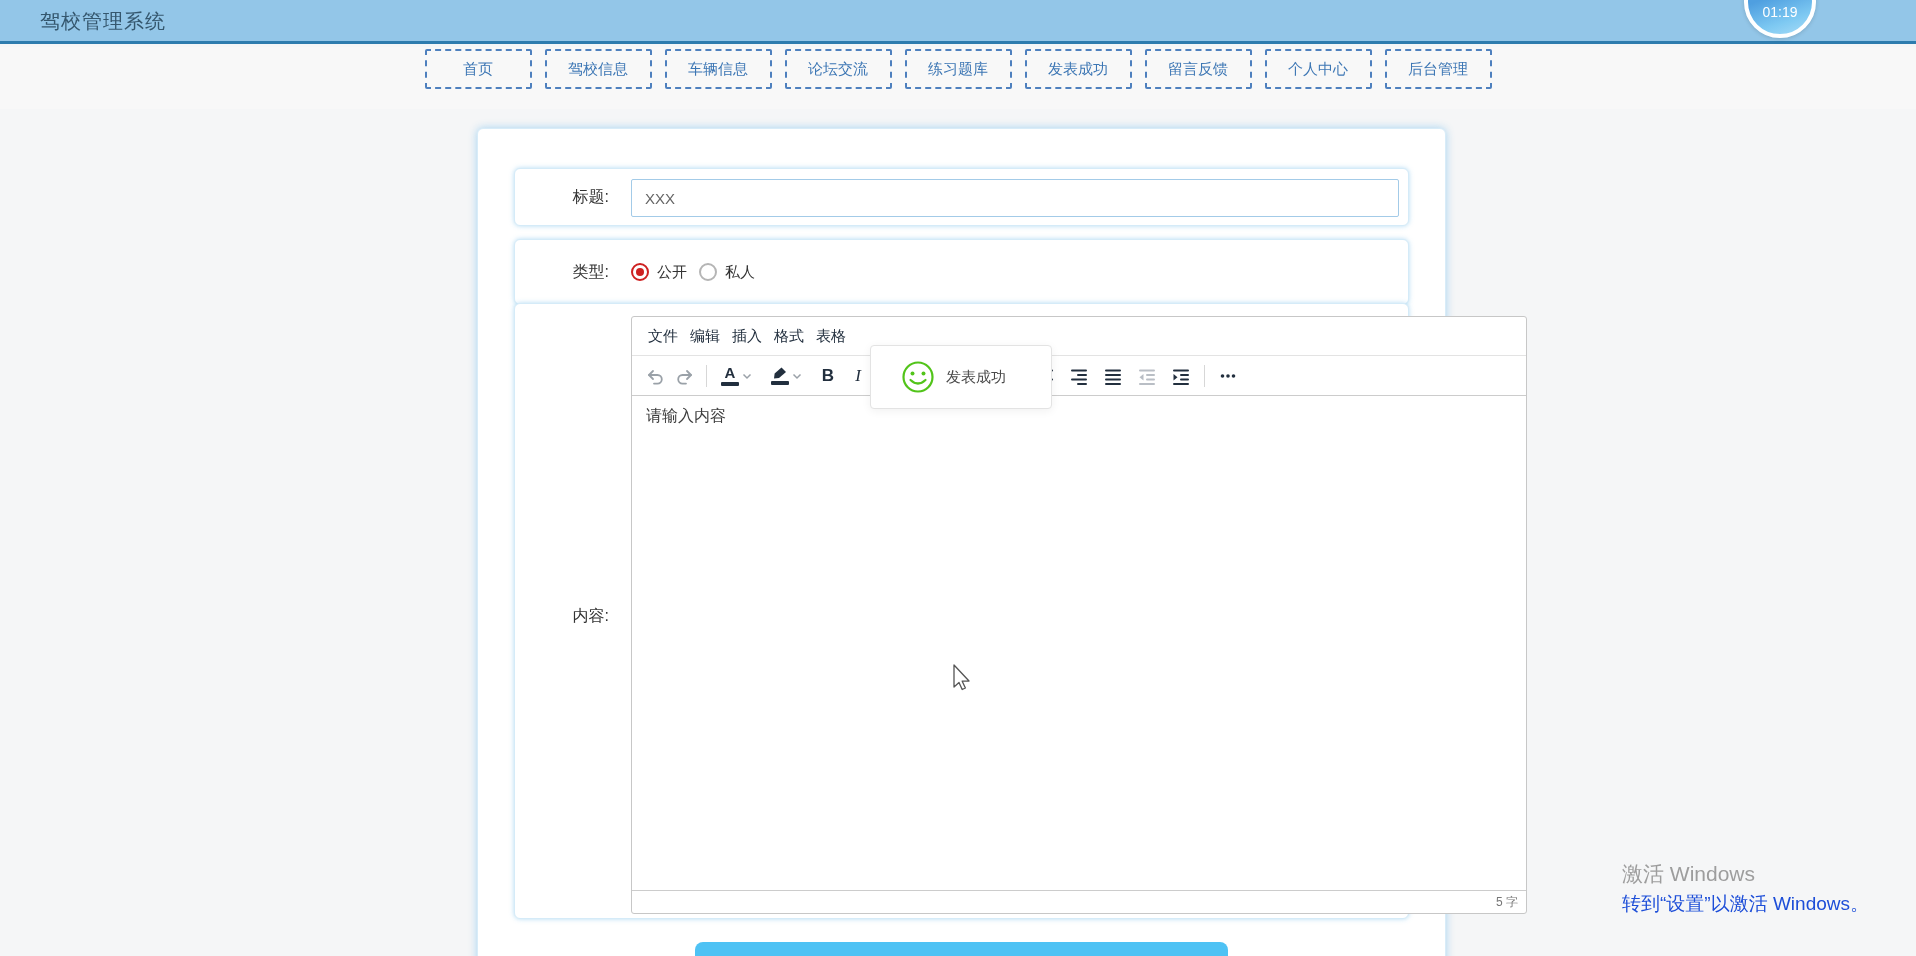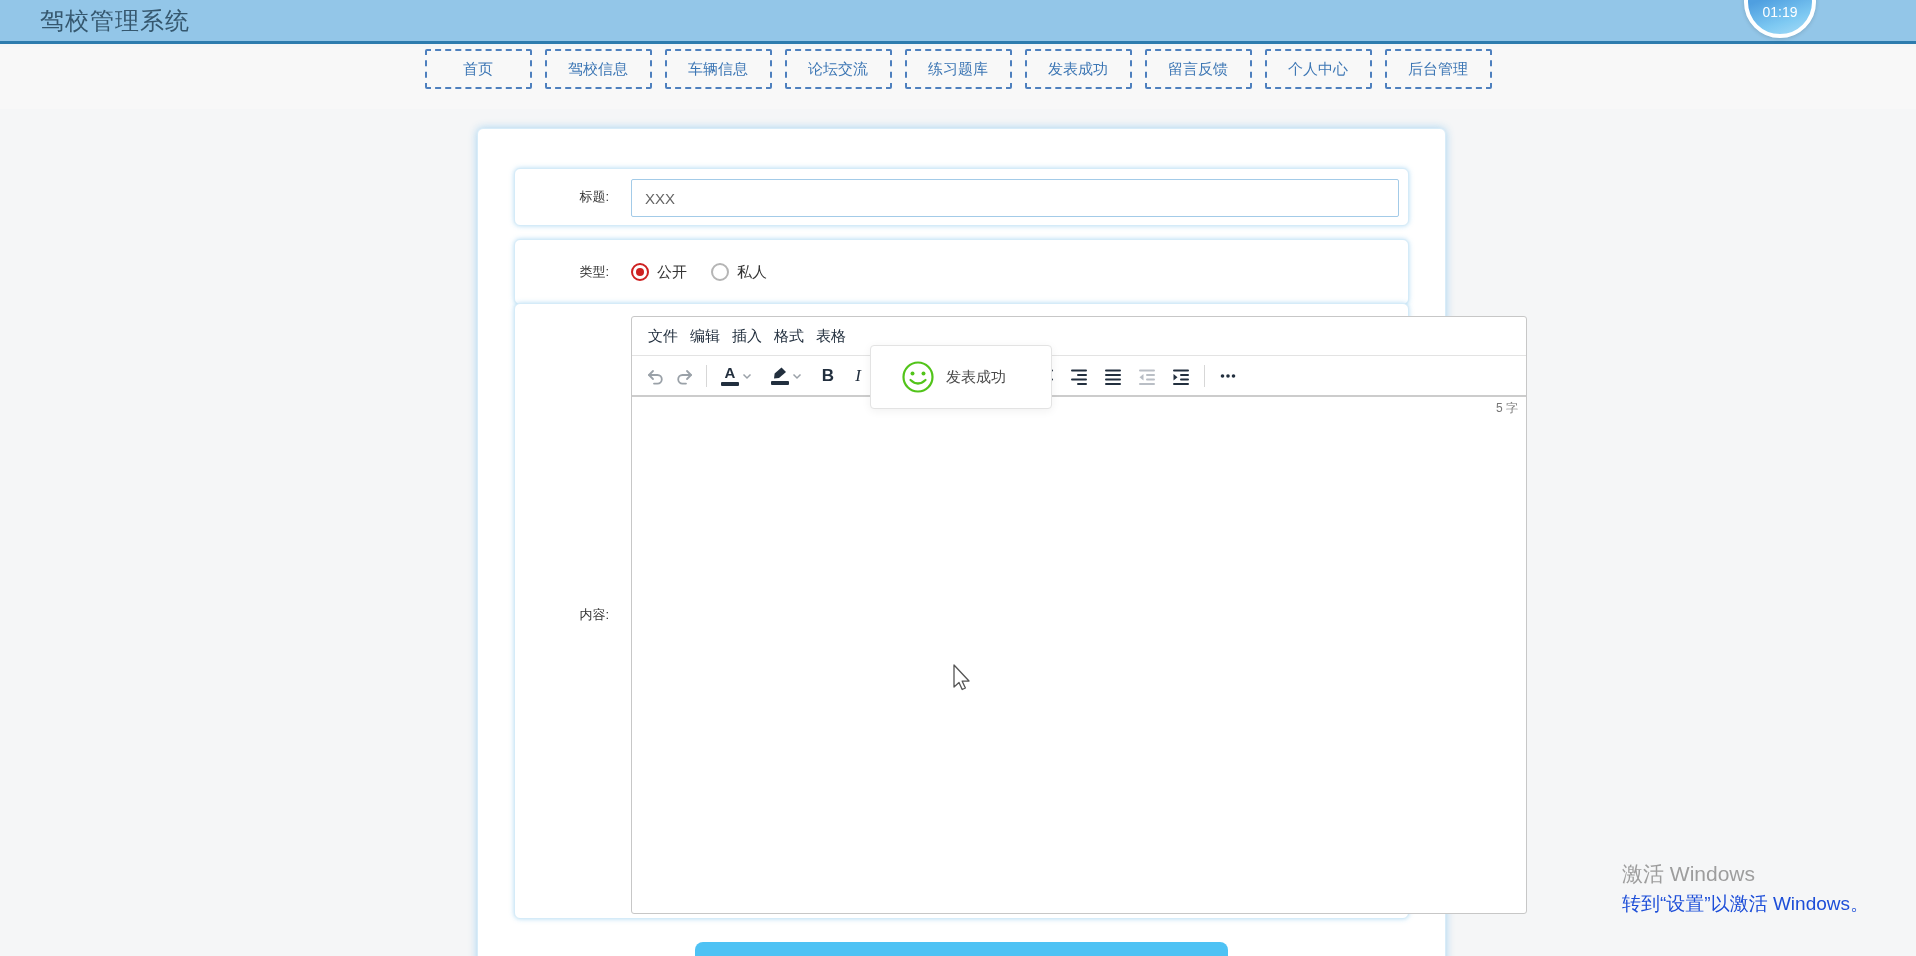"驾校管理系统" .header-title { font-size: 24px -> 20px }
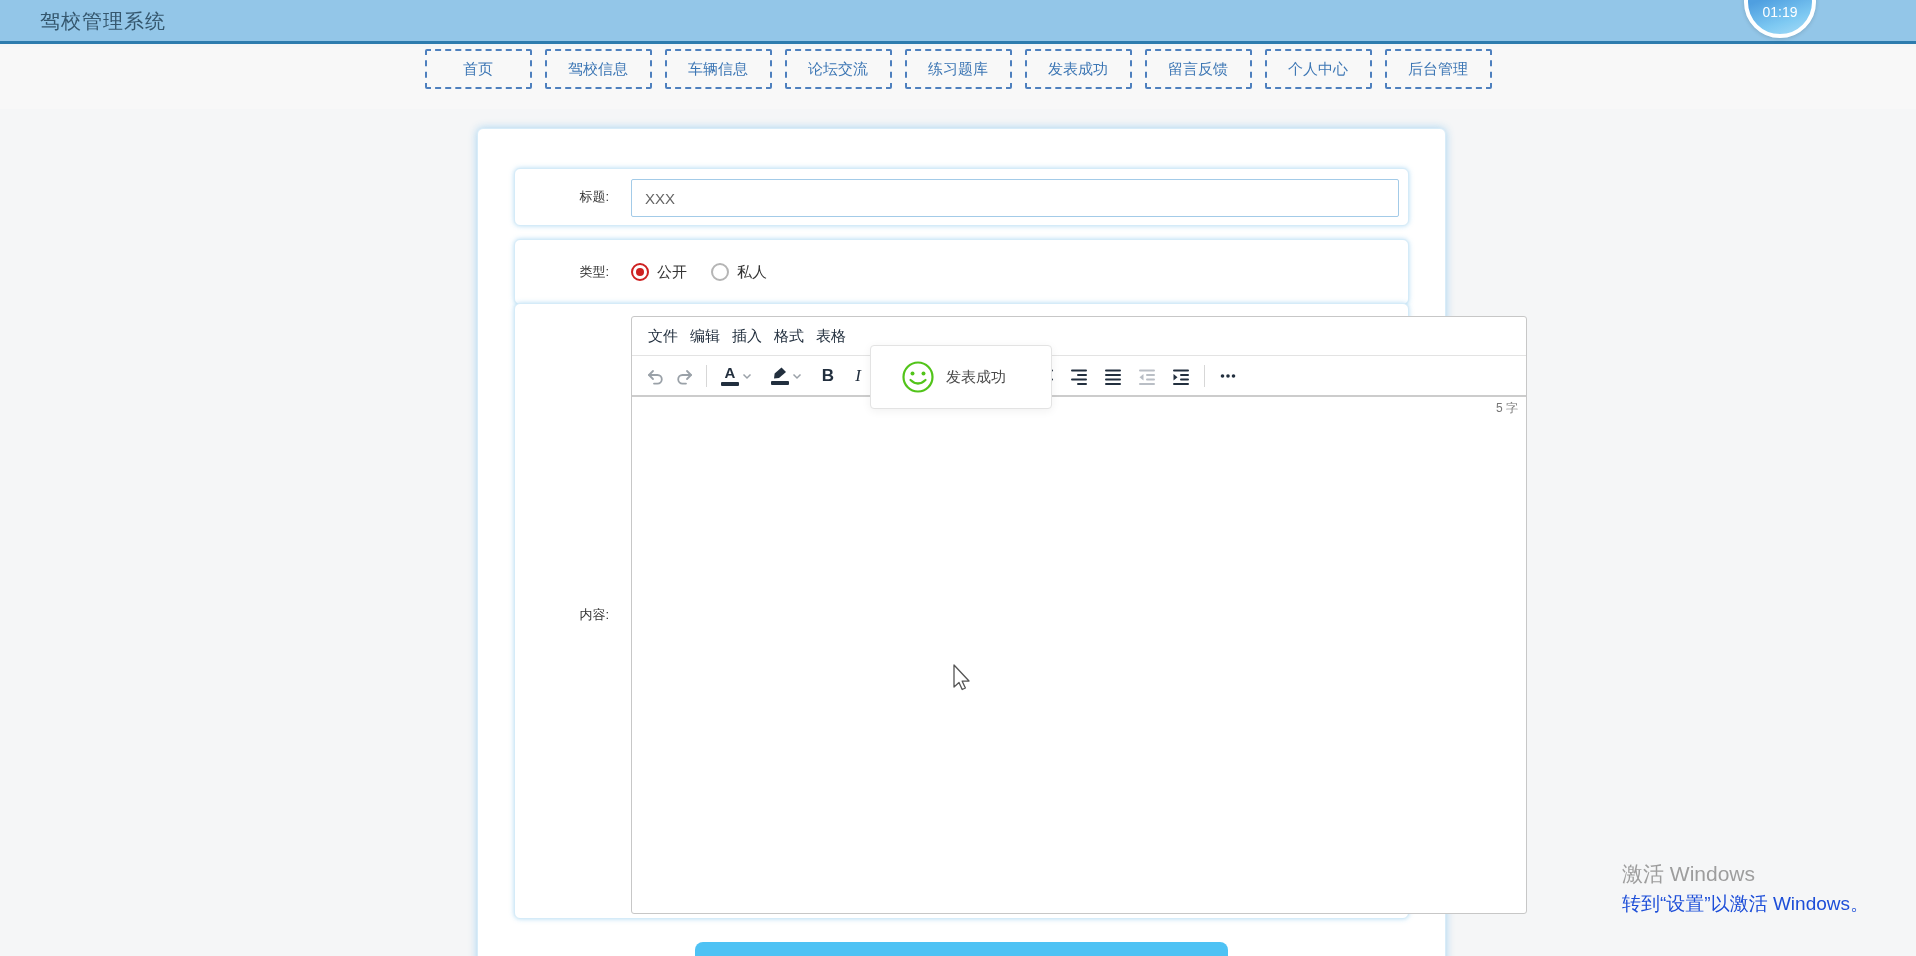"标题:" .row-label { font-size: 13px -> 16px }
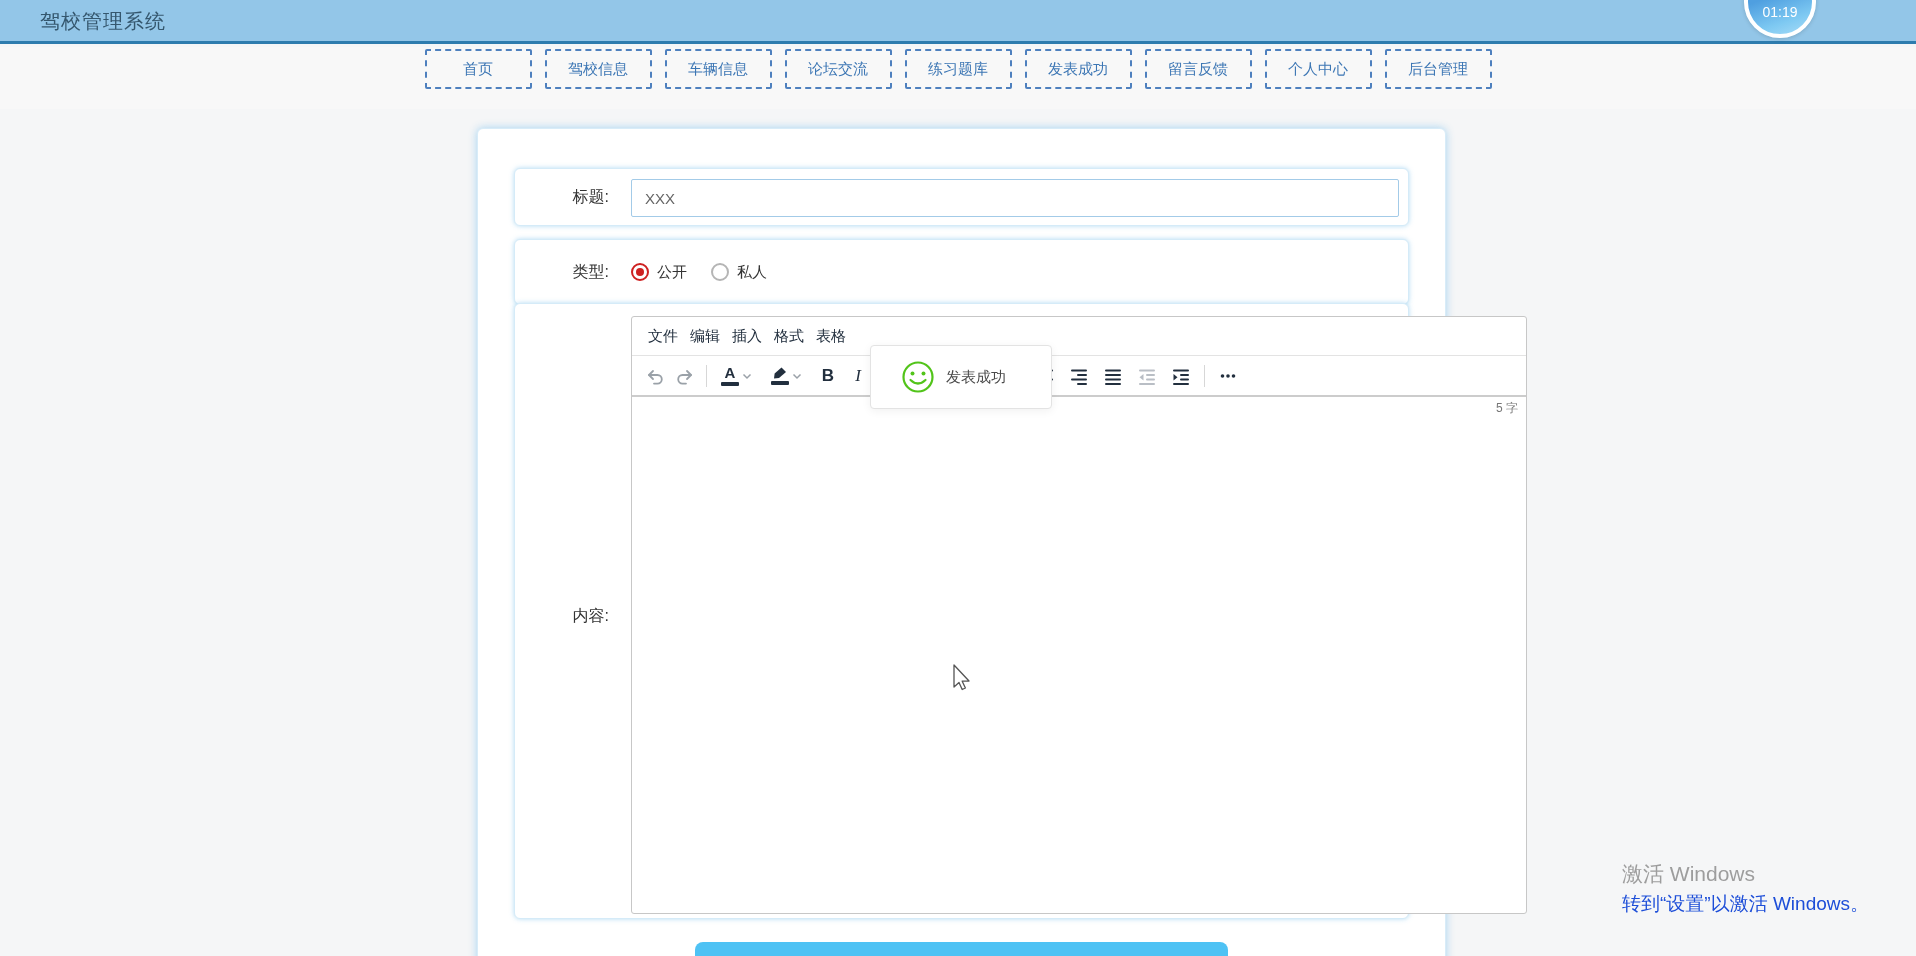"公开" .radio-group { gap: 24px -> 12px }
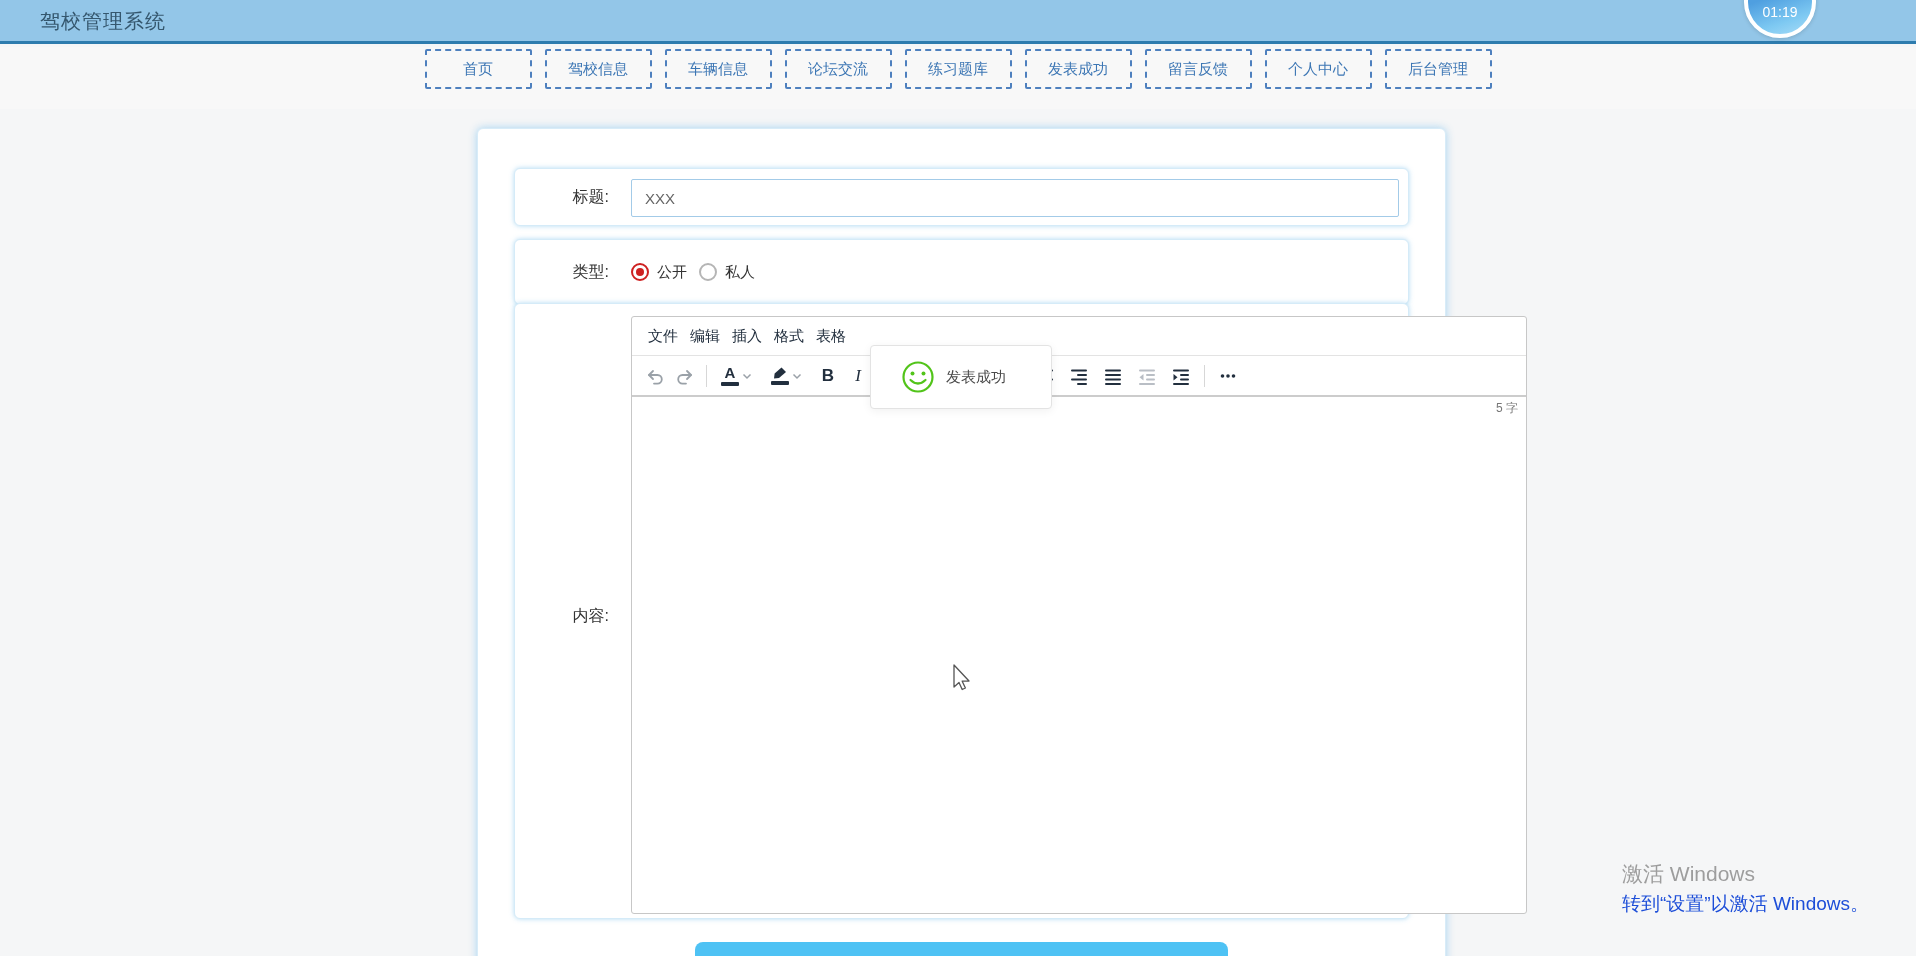"请输入内容" div.editor-body { html: none -> <div> <span>请输入内容</span> </div> }
